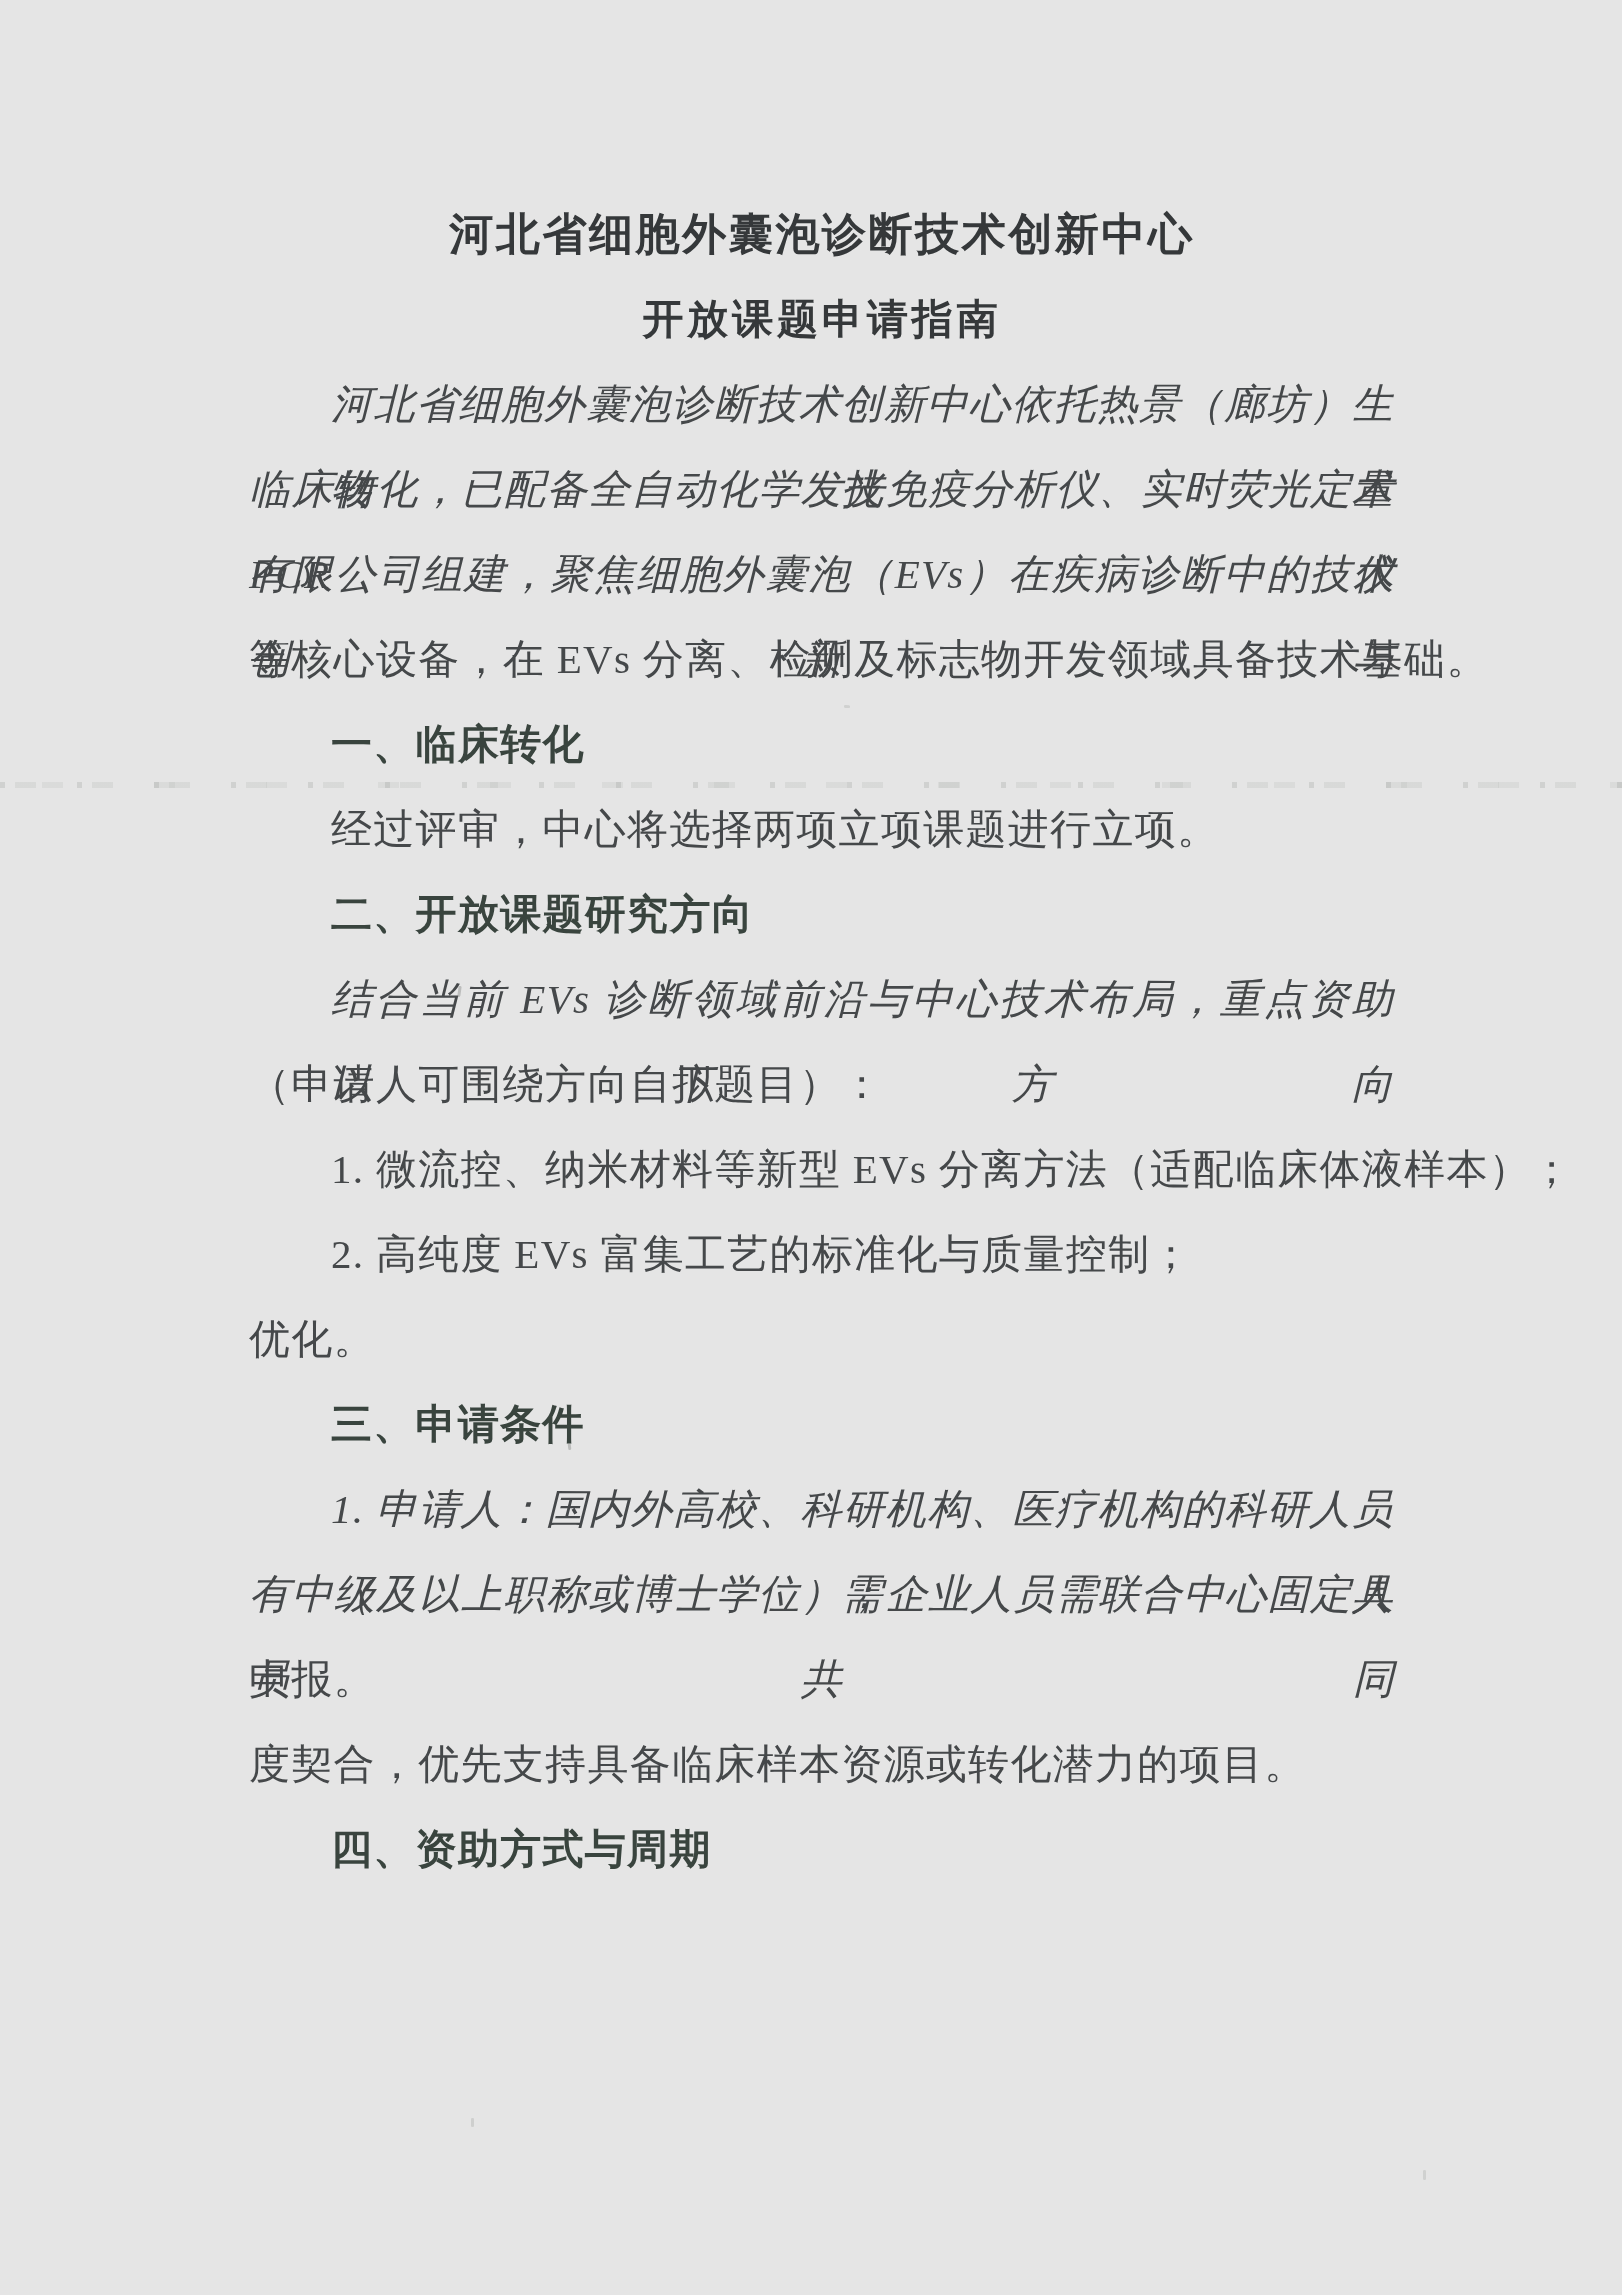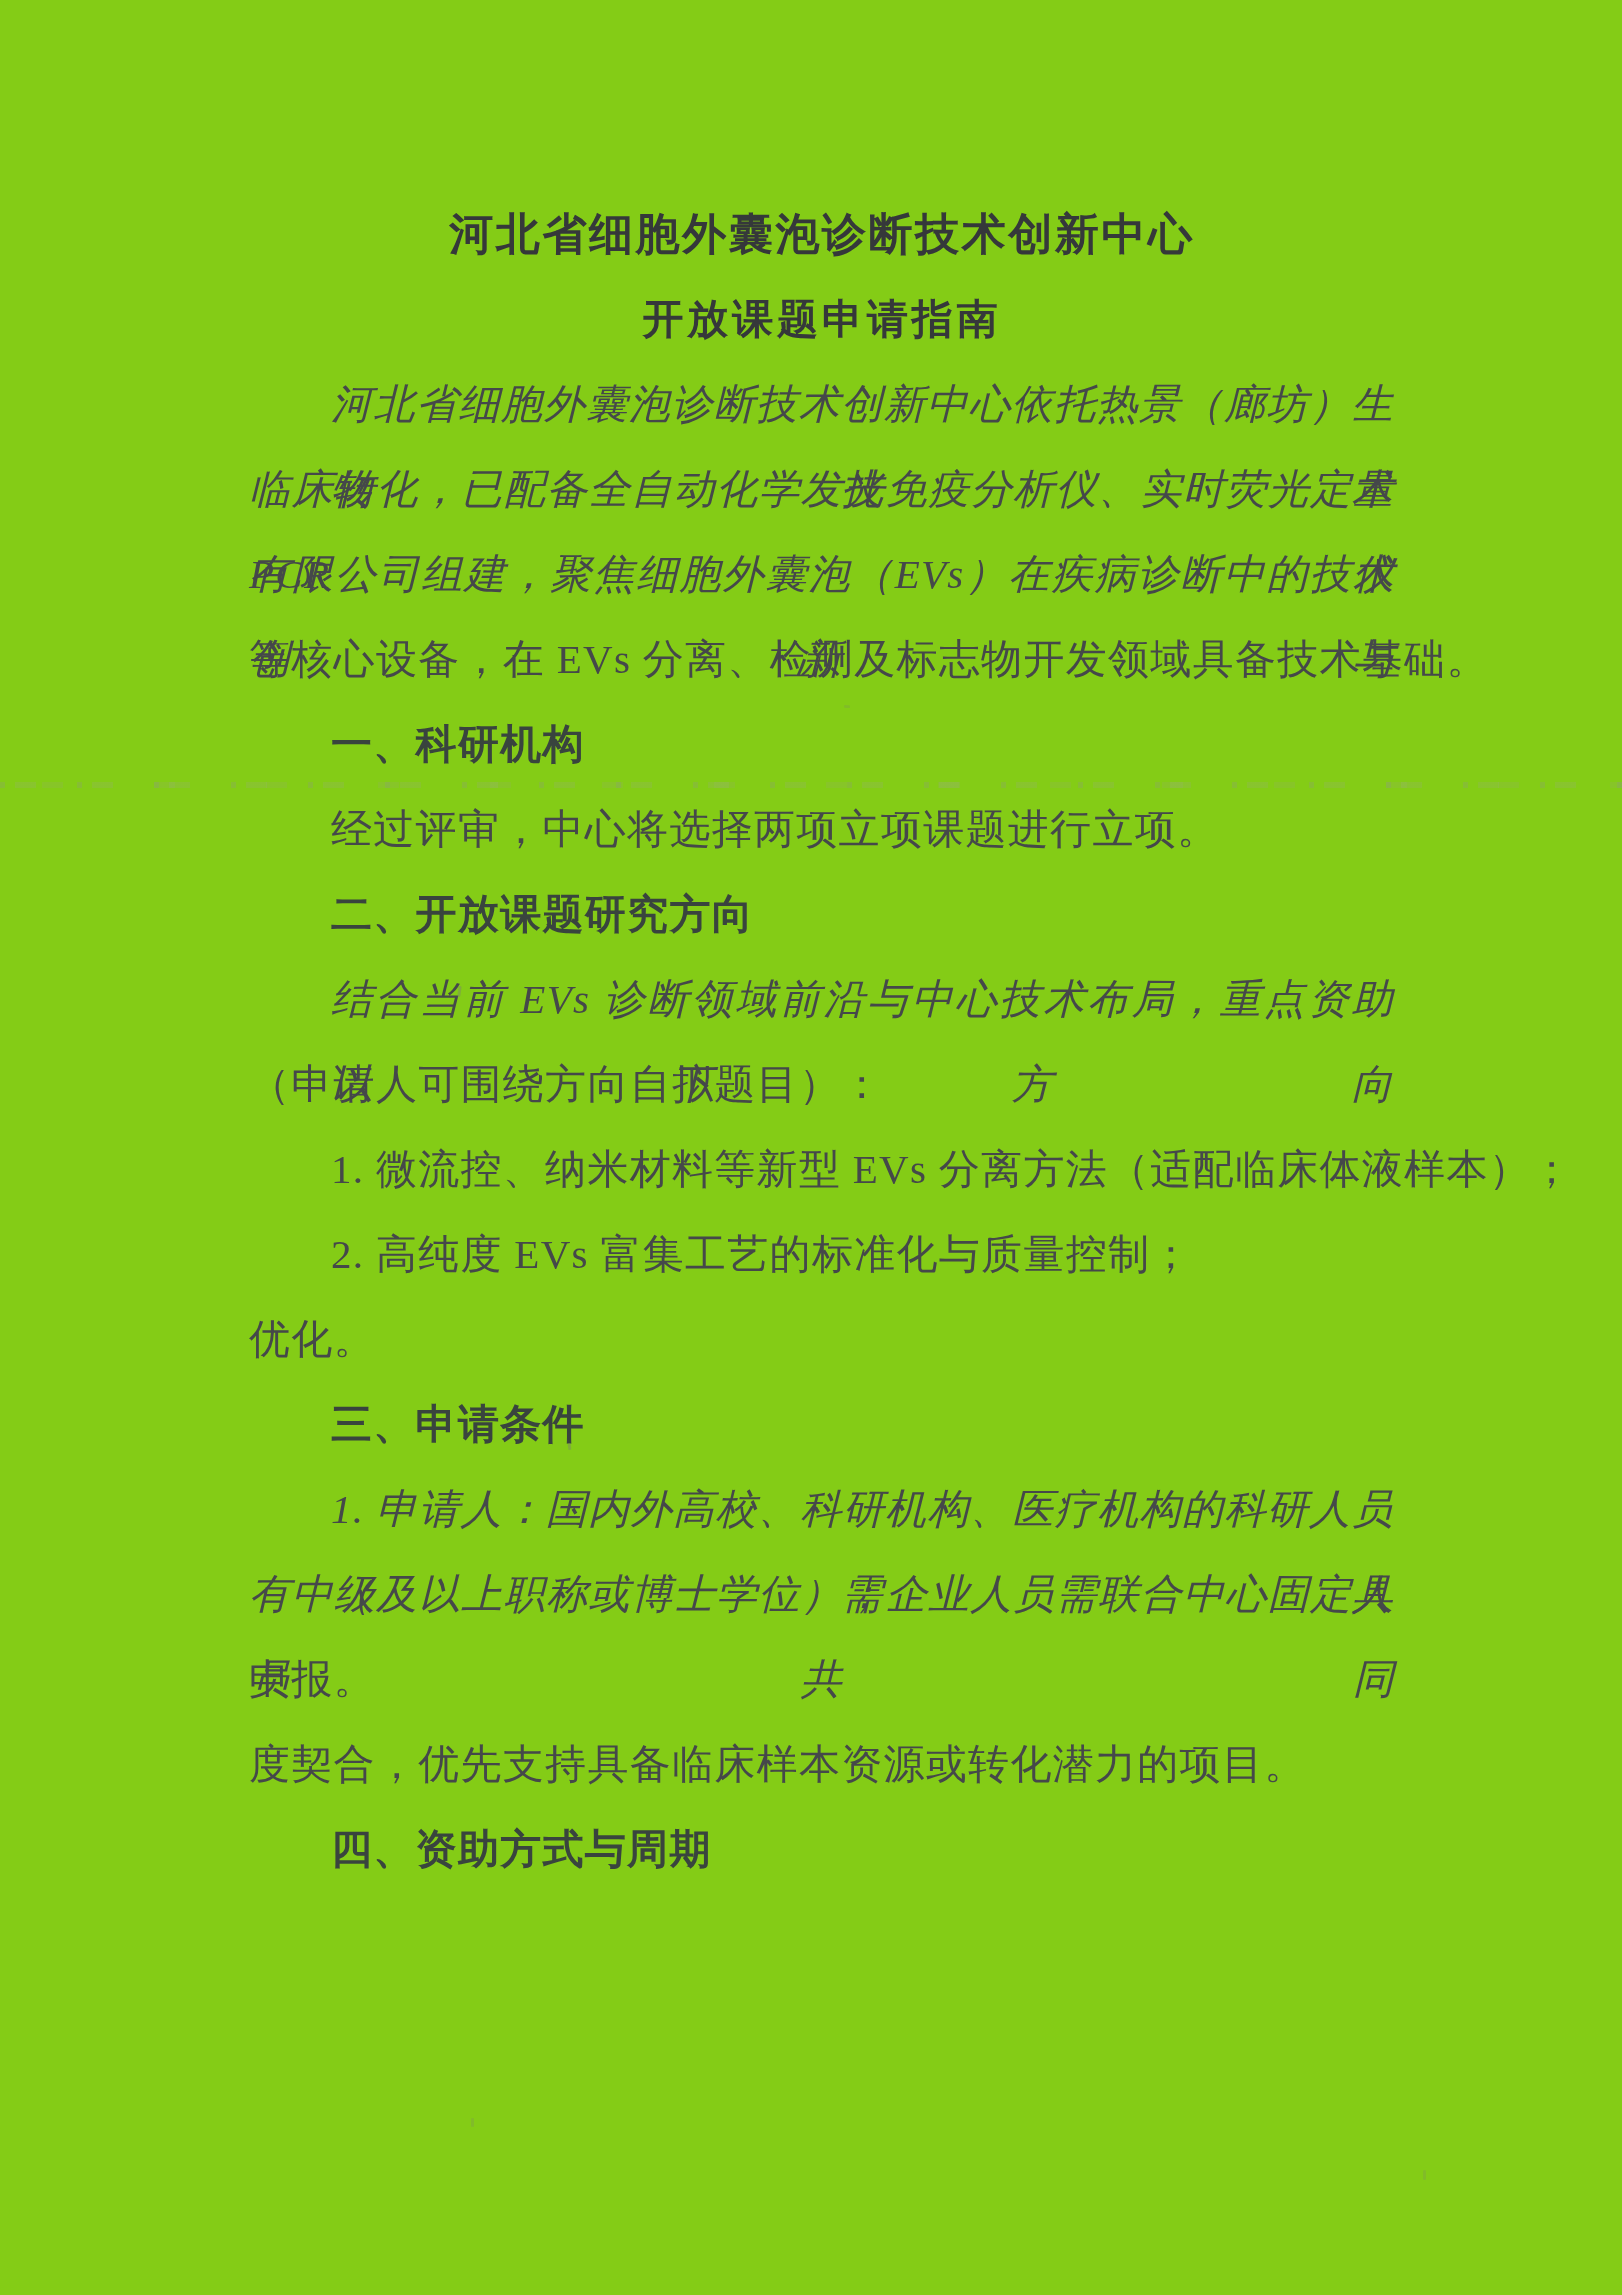"河北省细胞外囊泡诊断技术创新中心" .page { background: #84cc16 -> #e5e5e5 }
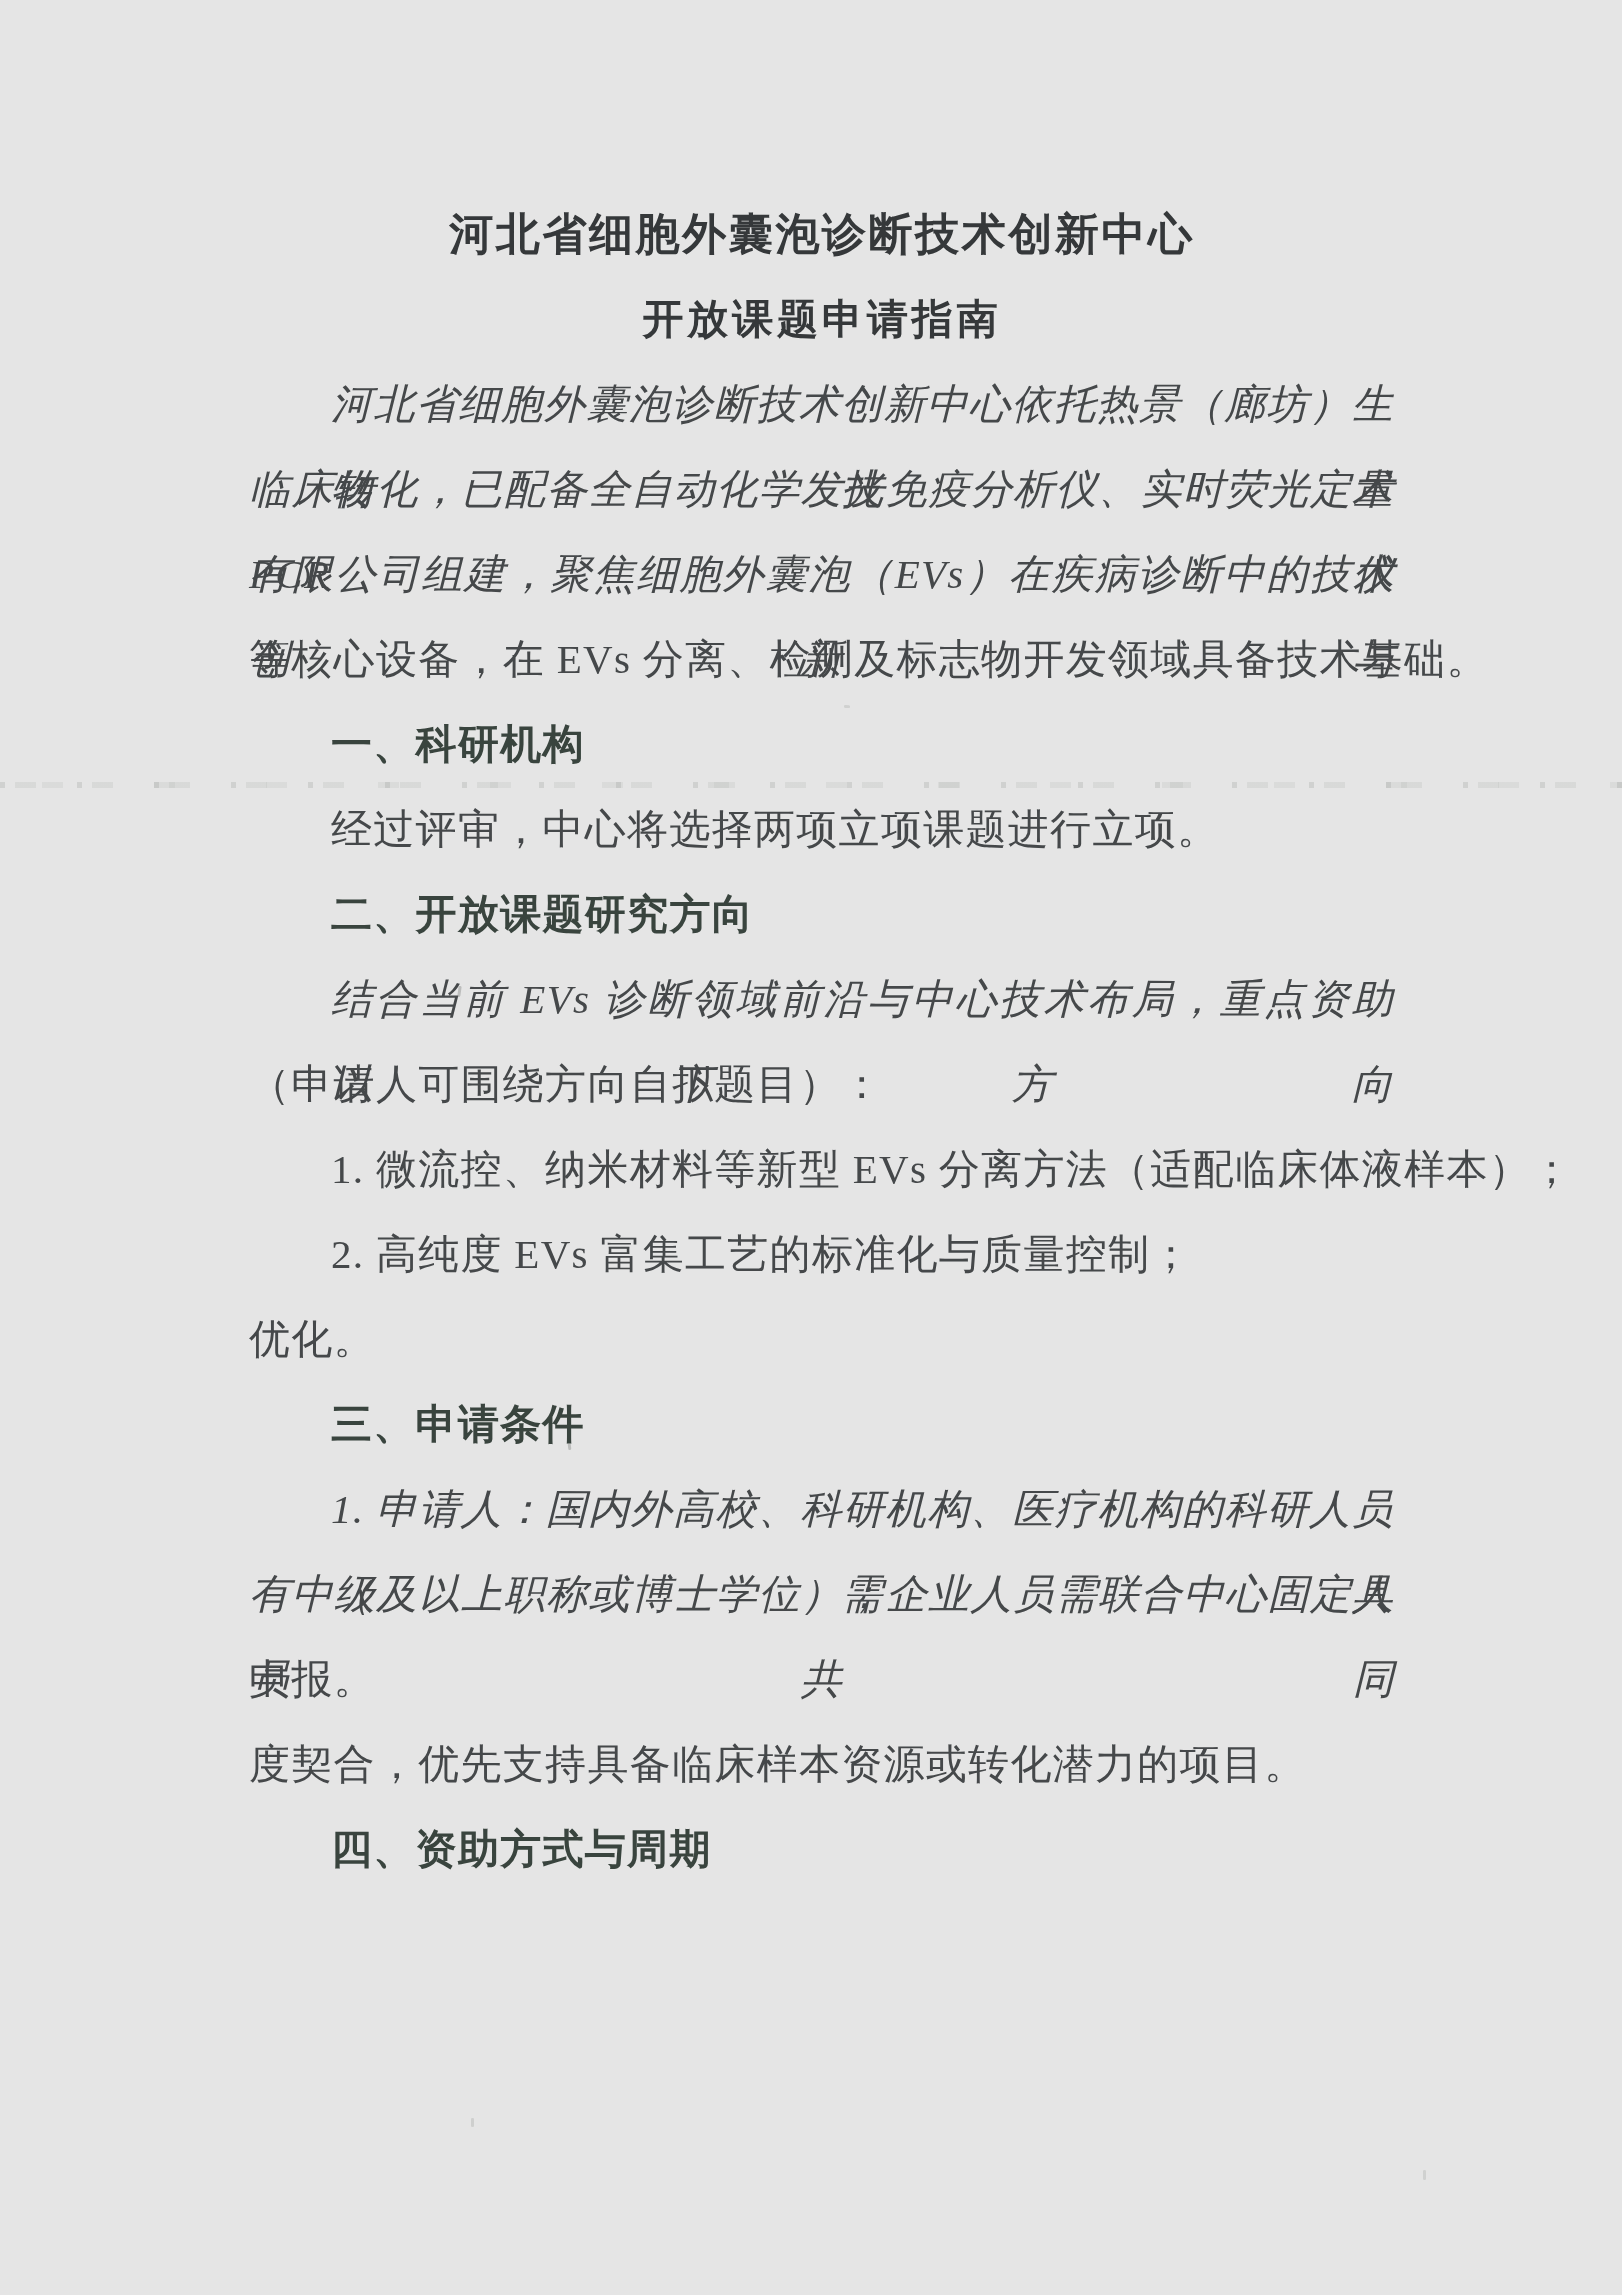"一、科研机构" div.line { text: 科研机构 -> 临床转化 }
